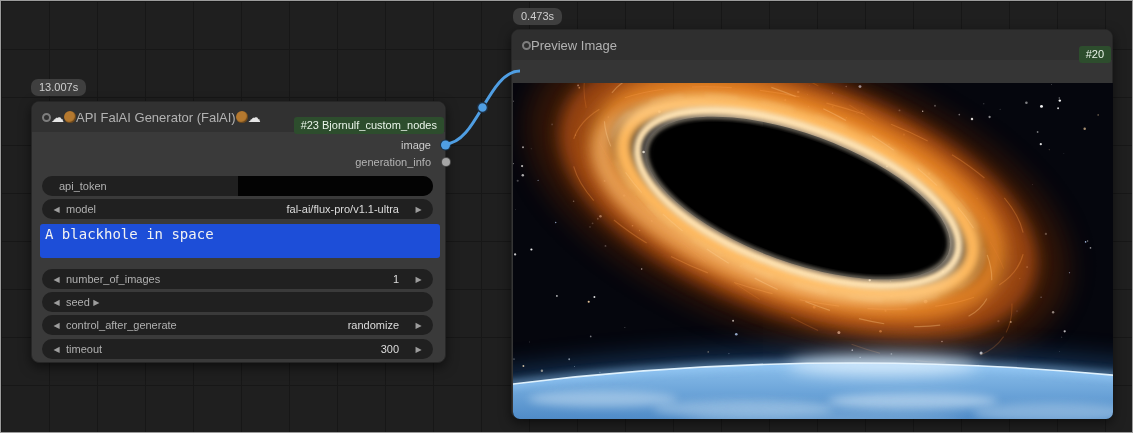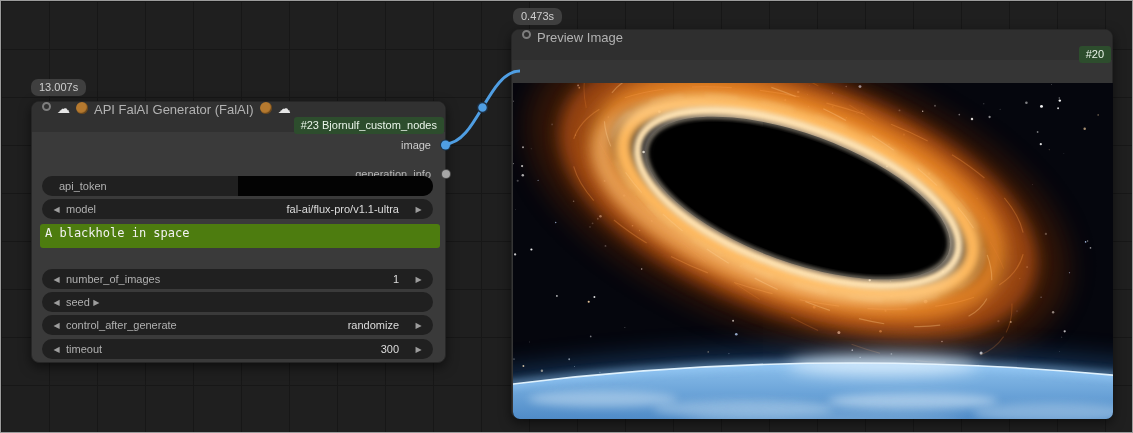"Preview Image" .node-title { align-items: flex-start -> center; gap: 6px -> none }
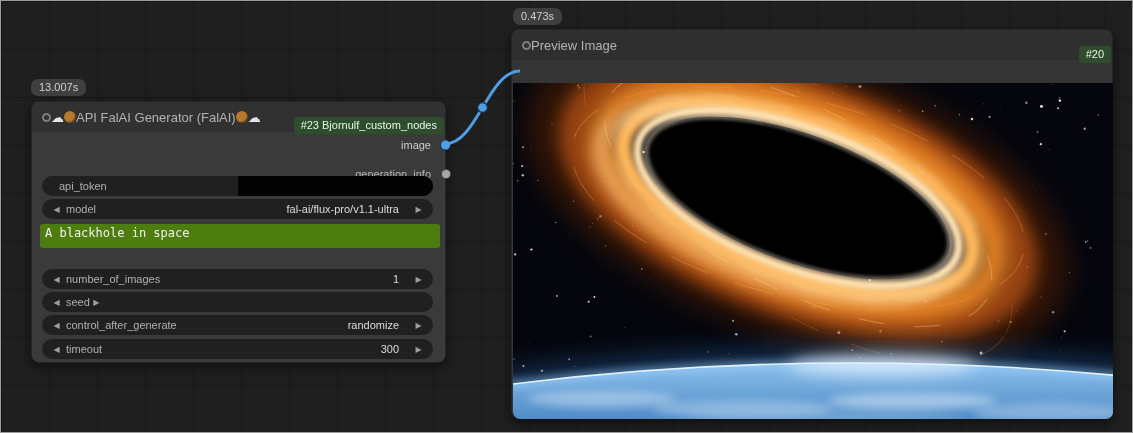"generation_info" div.slot-row { top: 64px -> 52px }
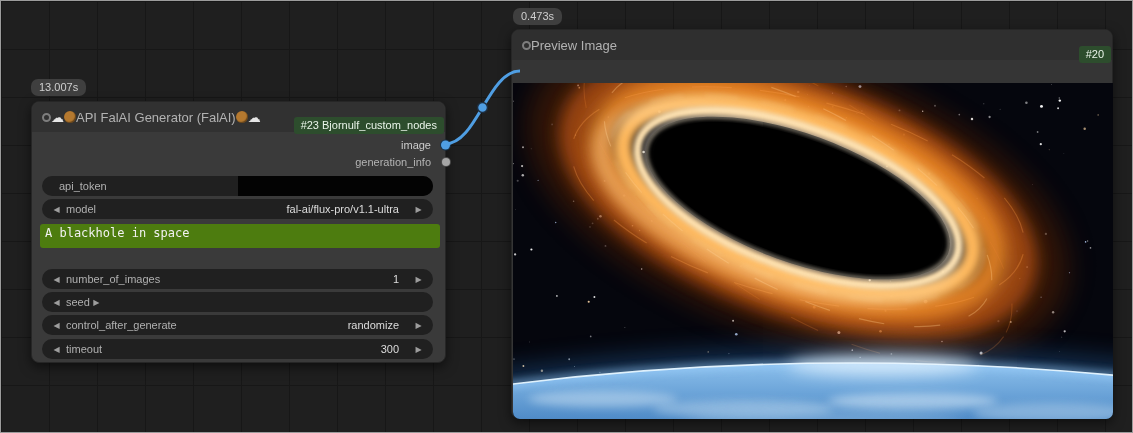"A blackhole in space" .prompt-area { background: #4d7c0f -> #1d4ed8; font-size: 12px -> 14px; height: 24px -> 34px }
